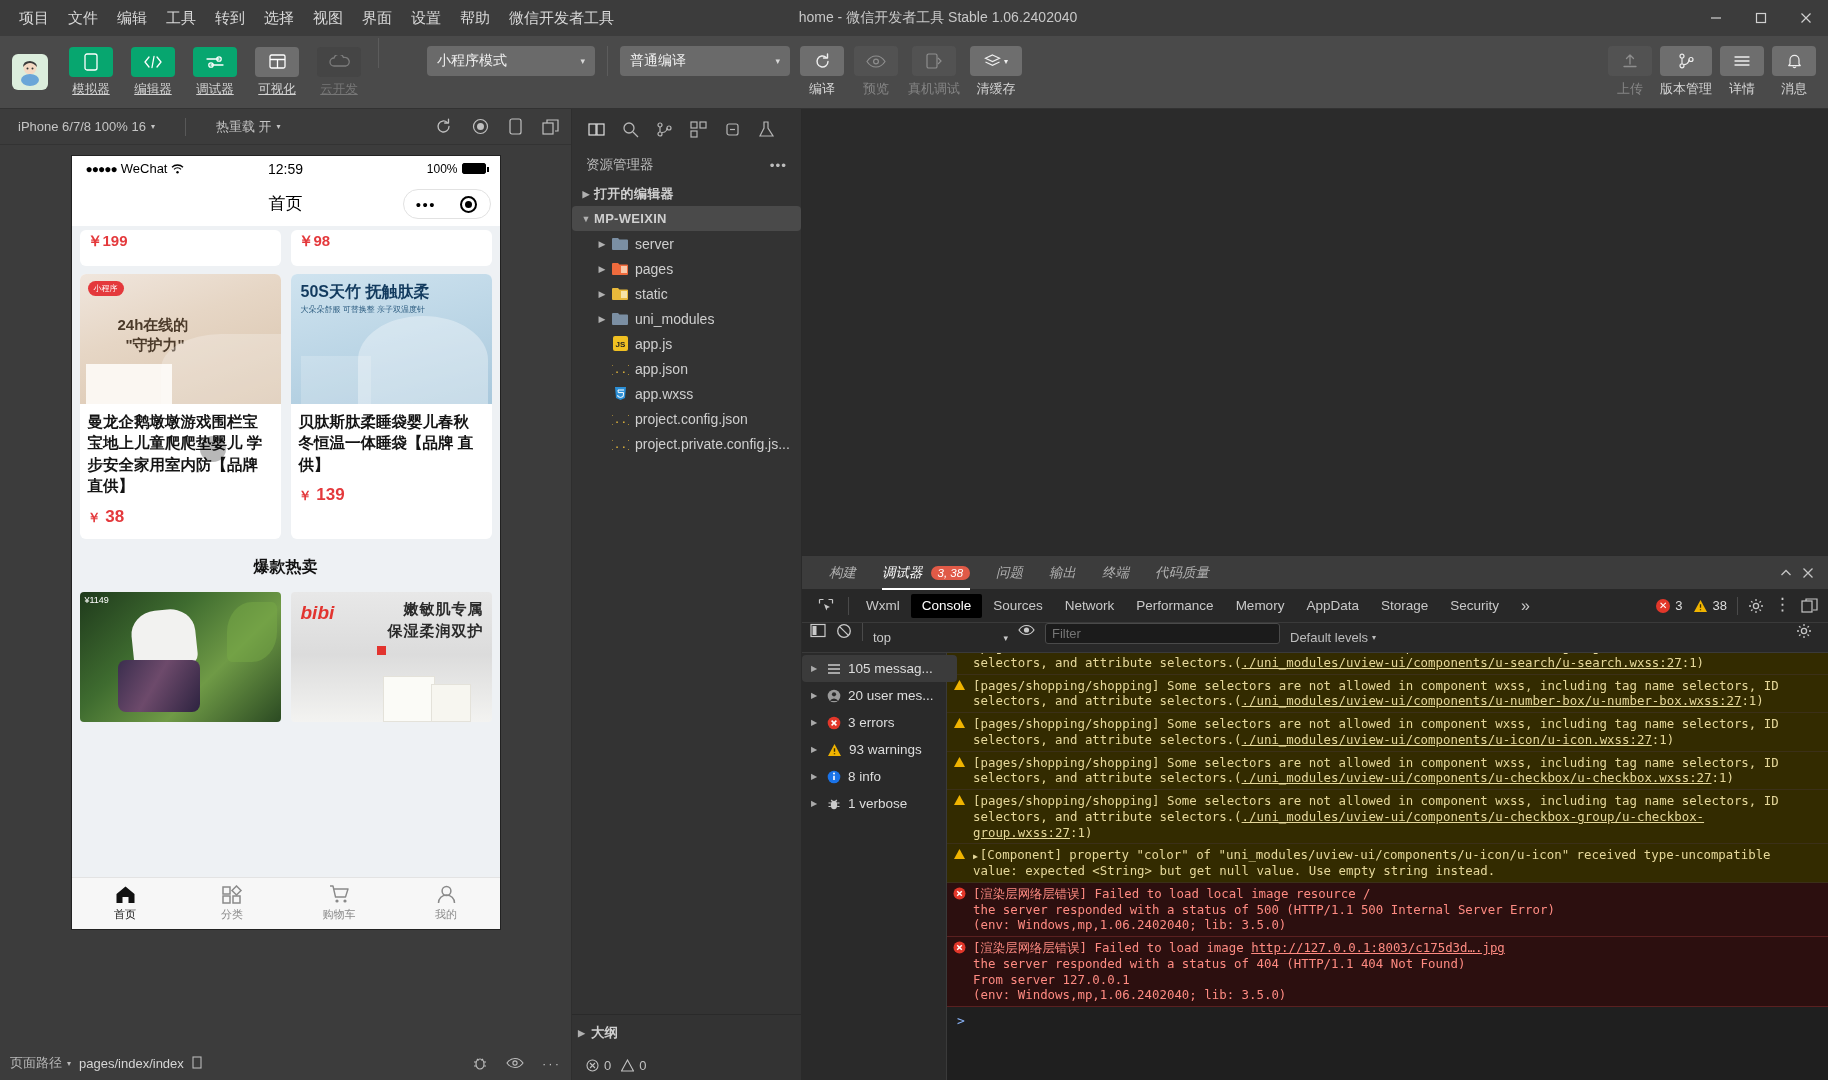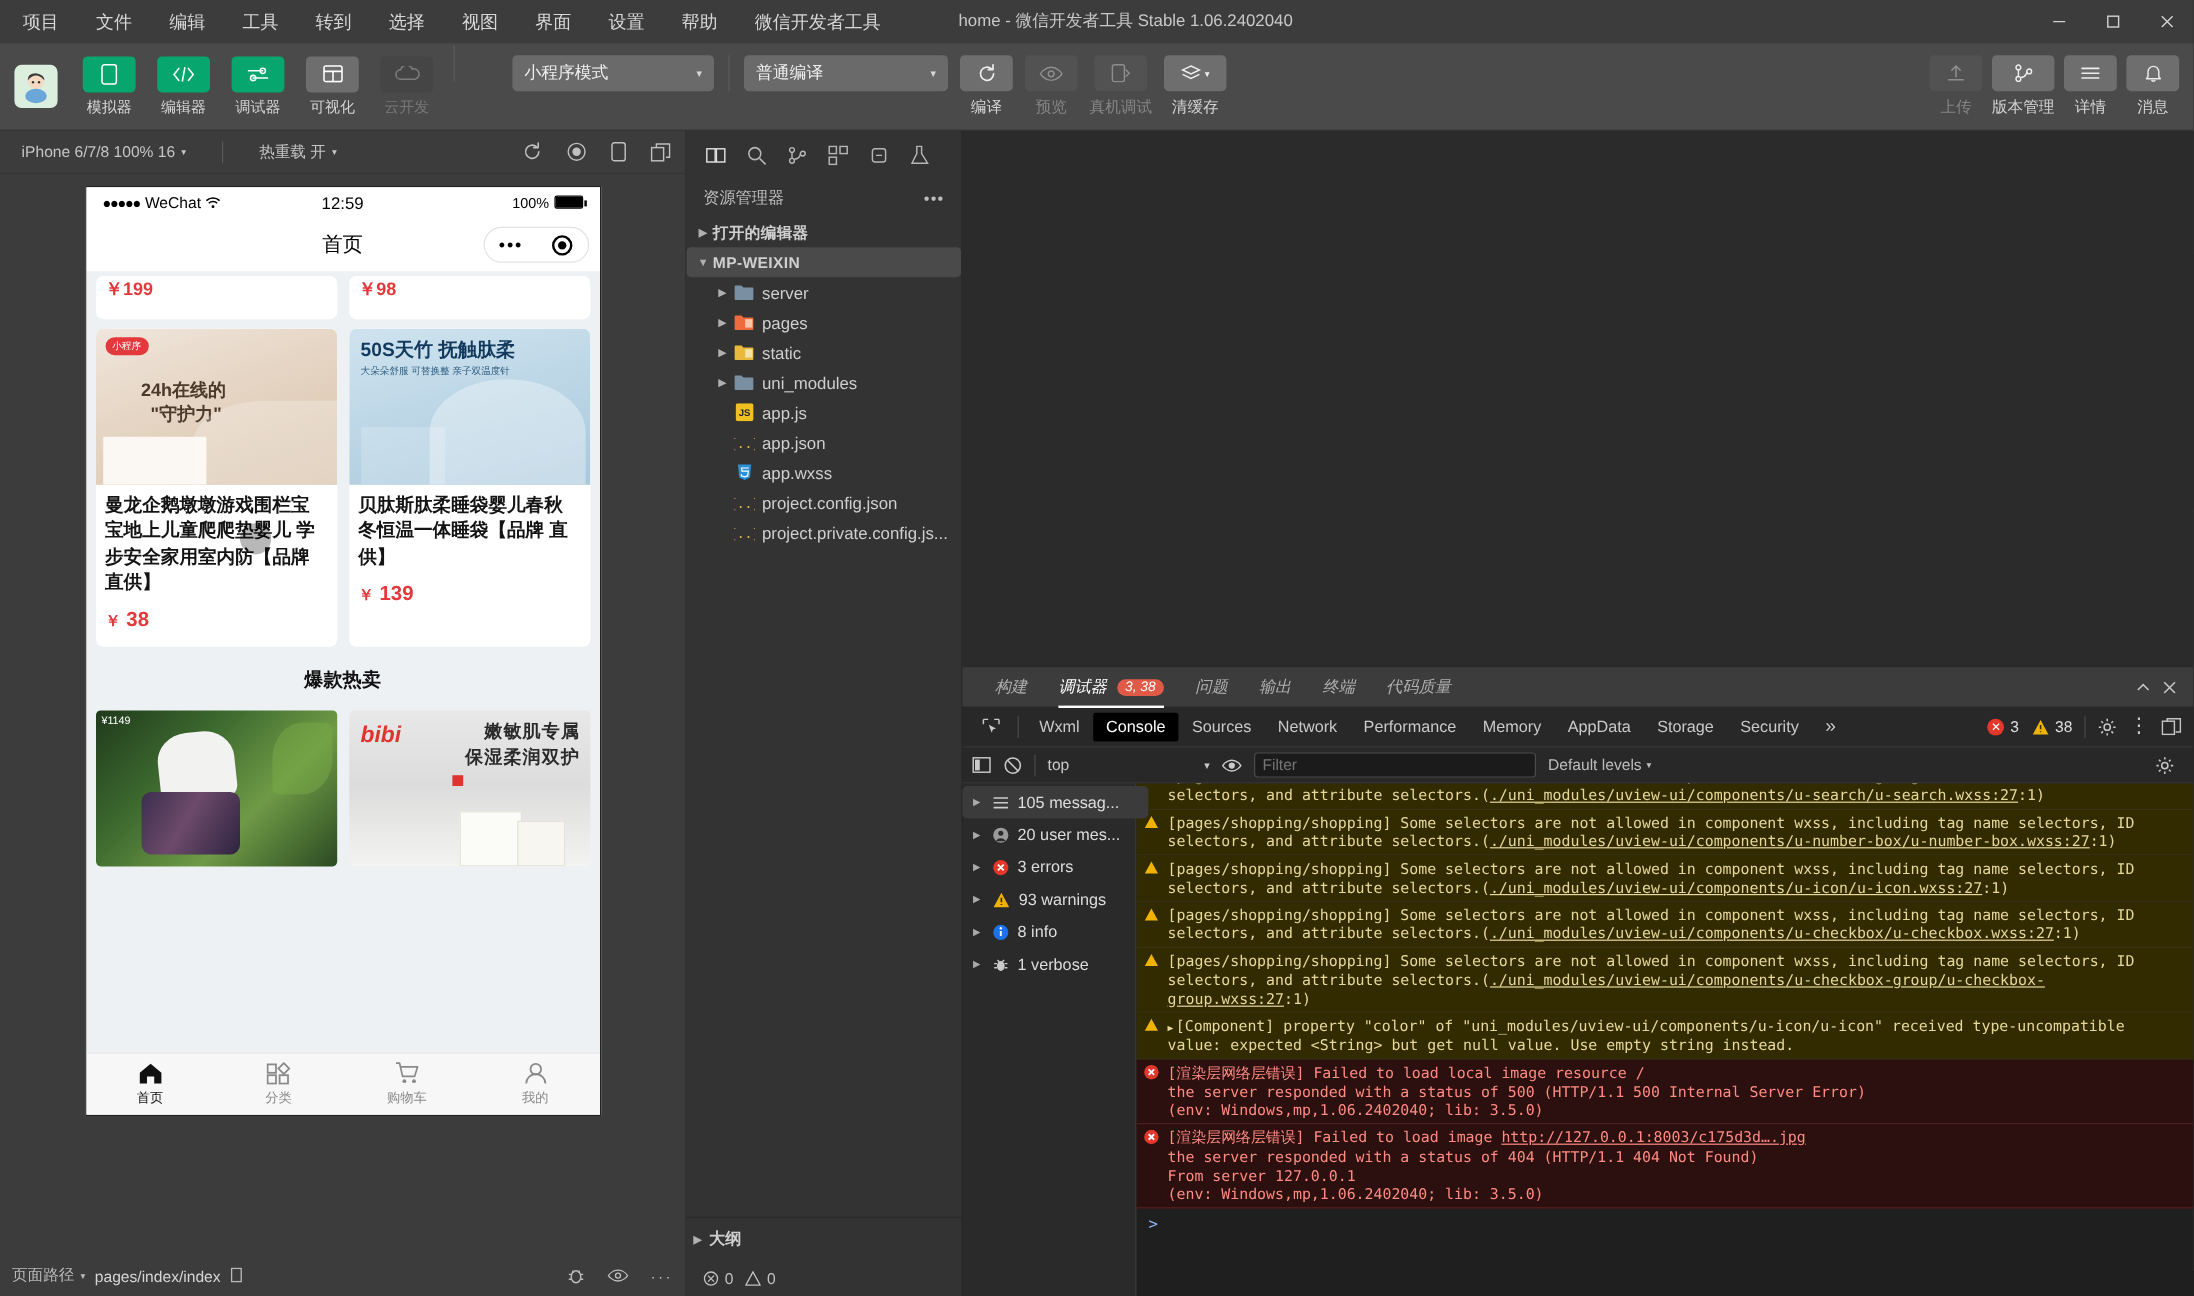"项目" .menu { gap: 13px -> 1px }
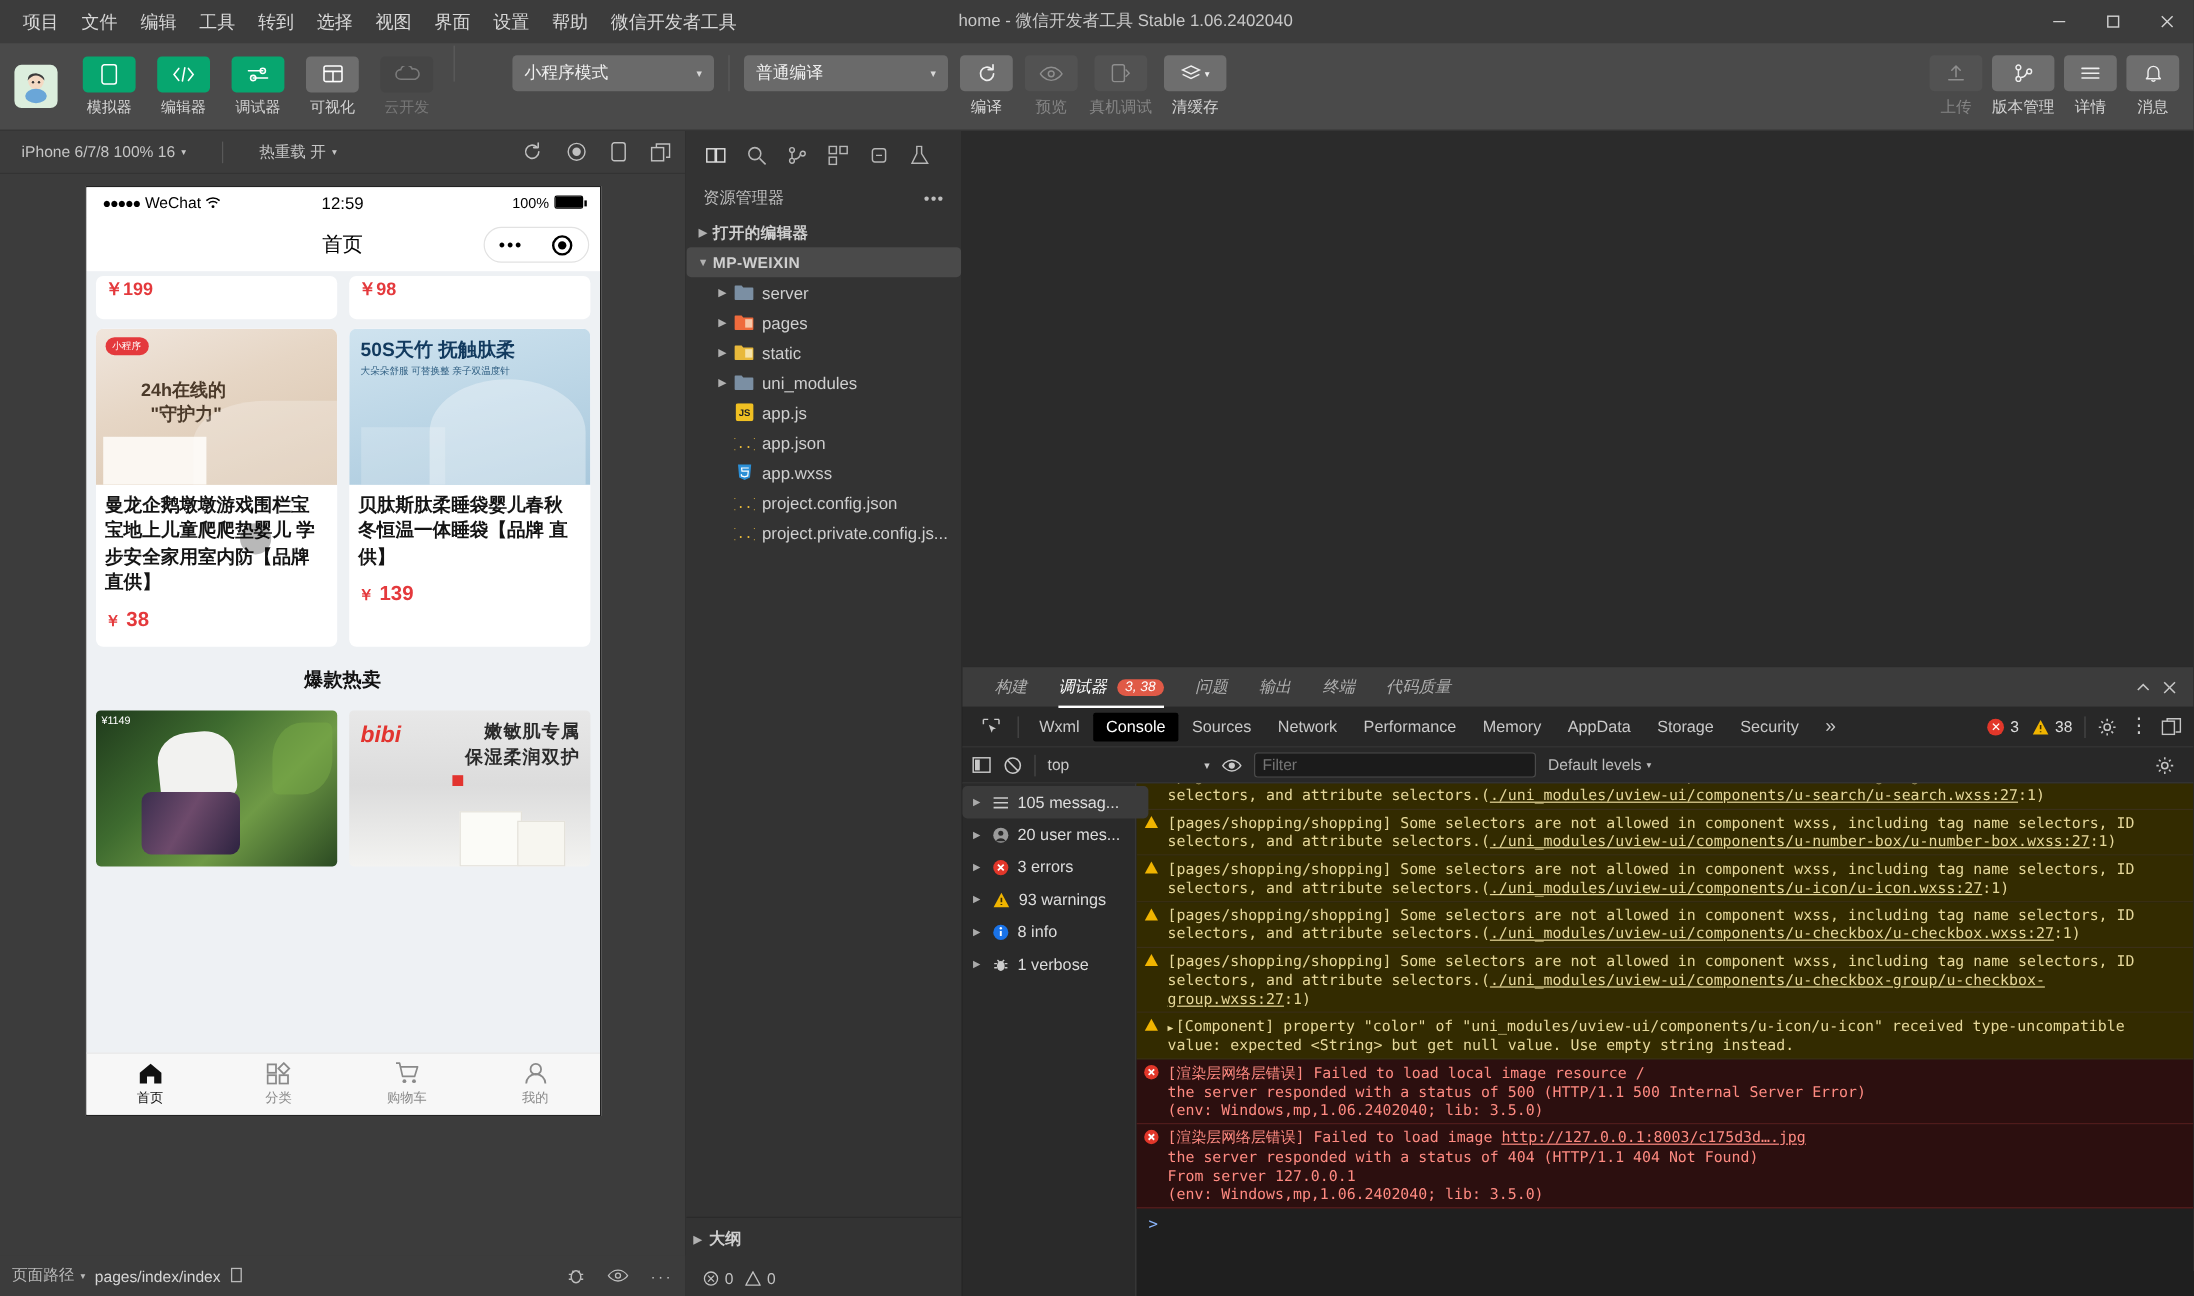"模拟器" .tbtn .lbl { text-decoration: none -> underline }
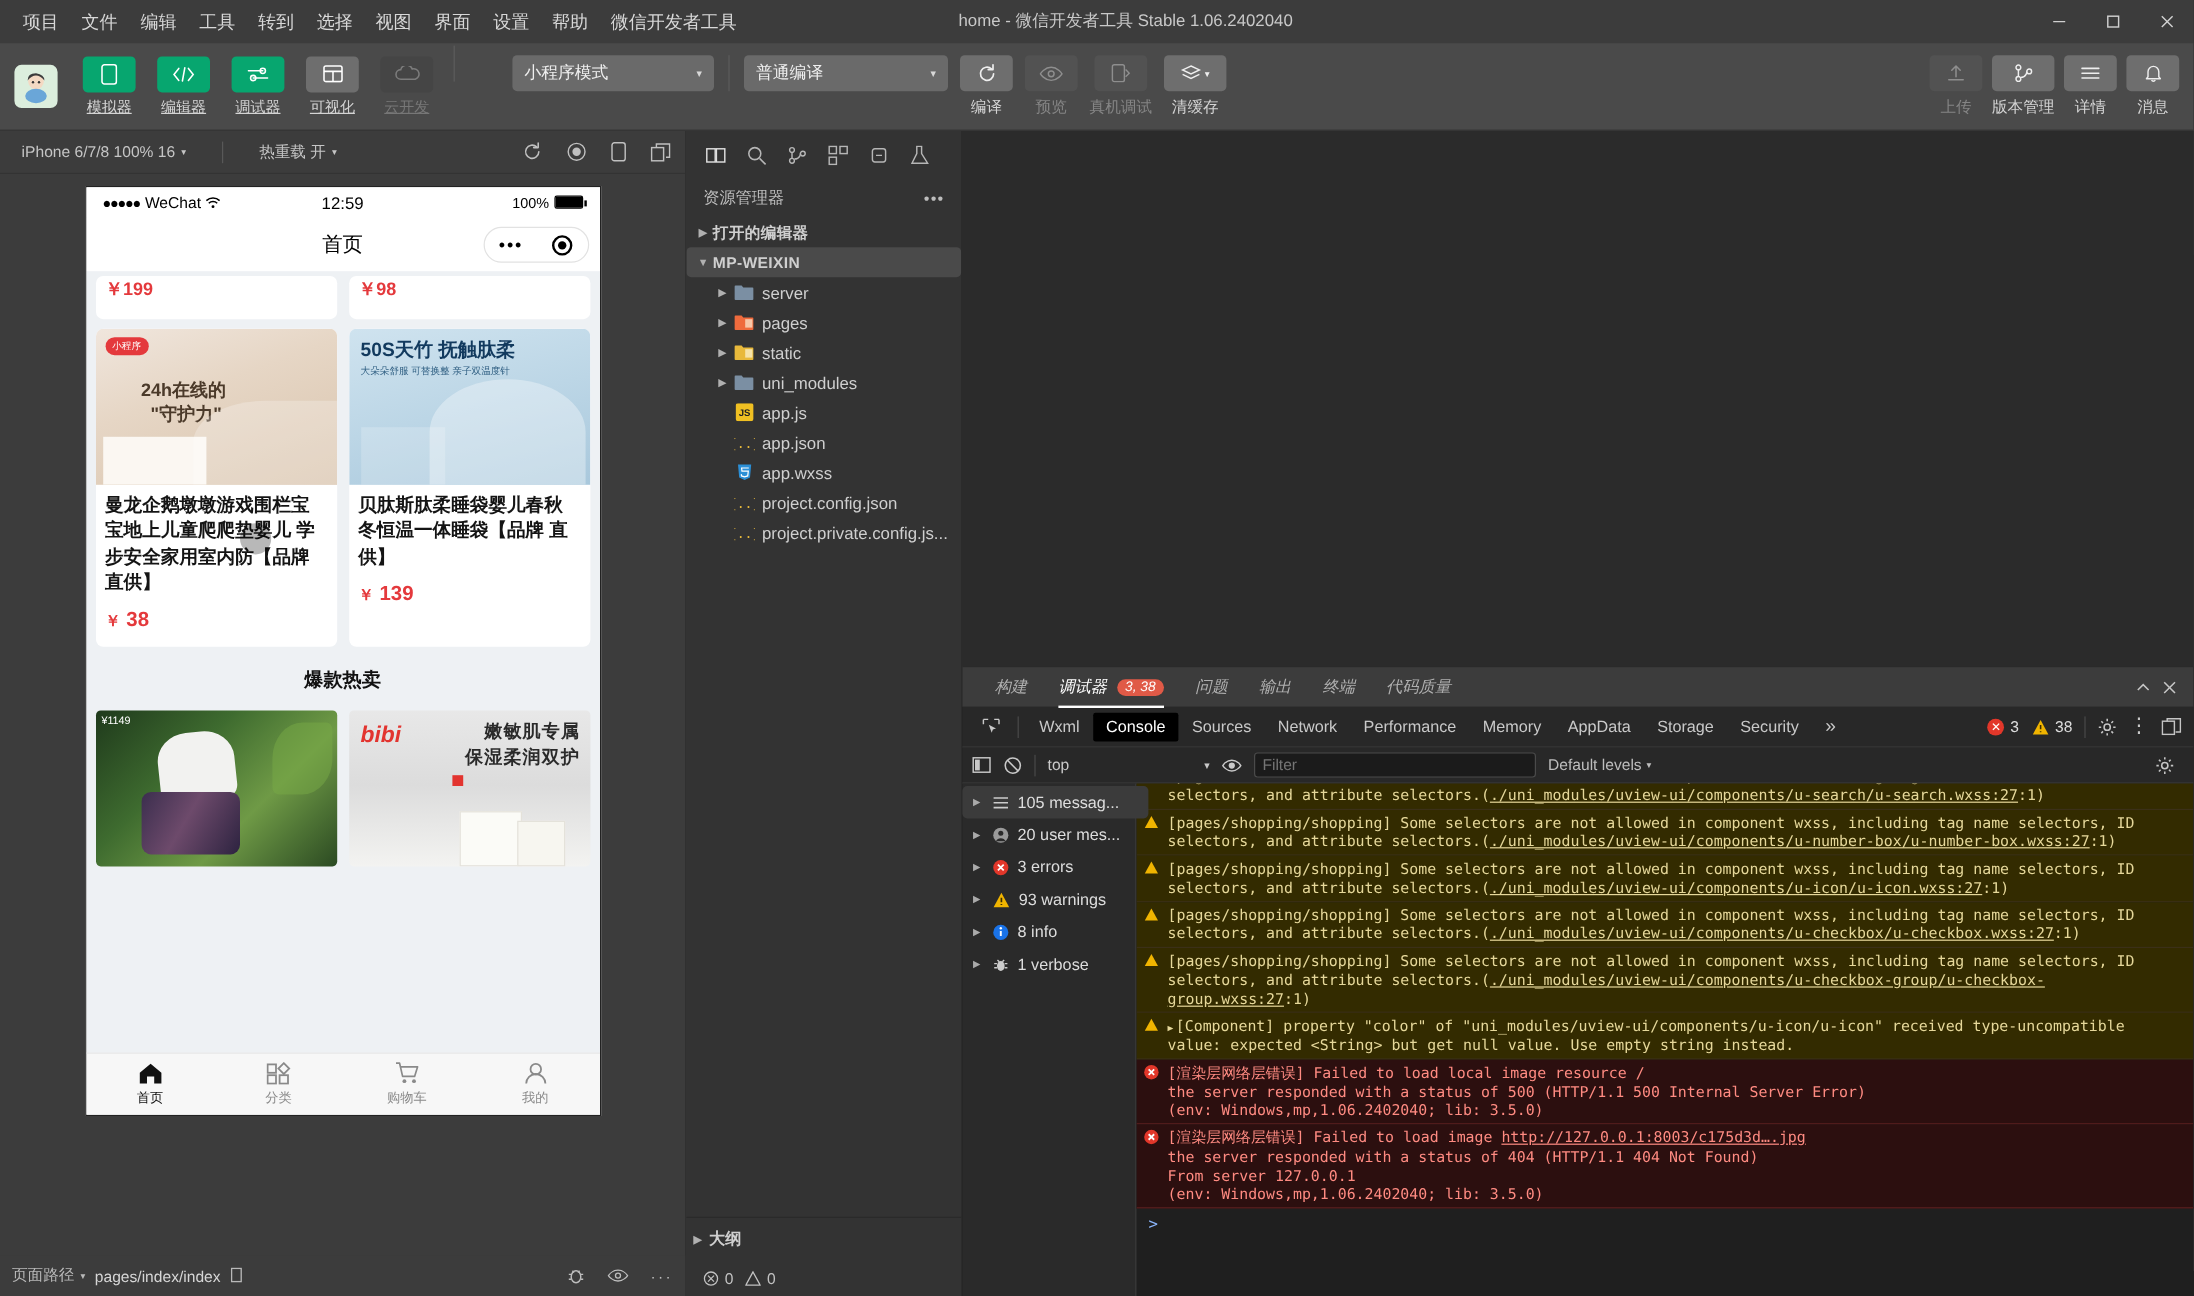"top" .cons-bar { align-items: center -> none }
